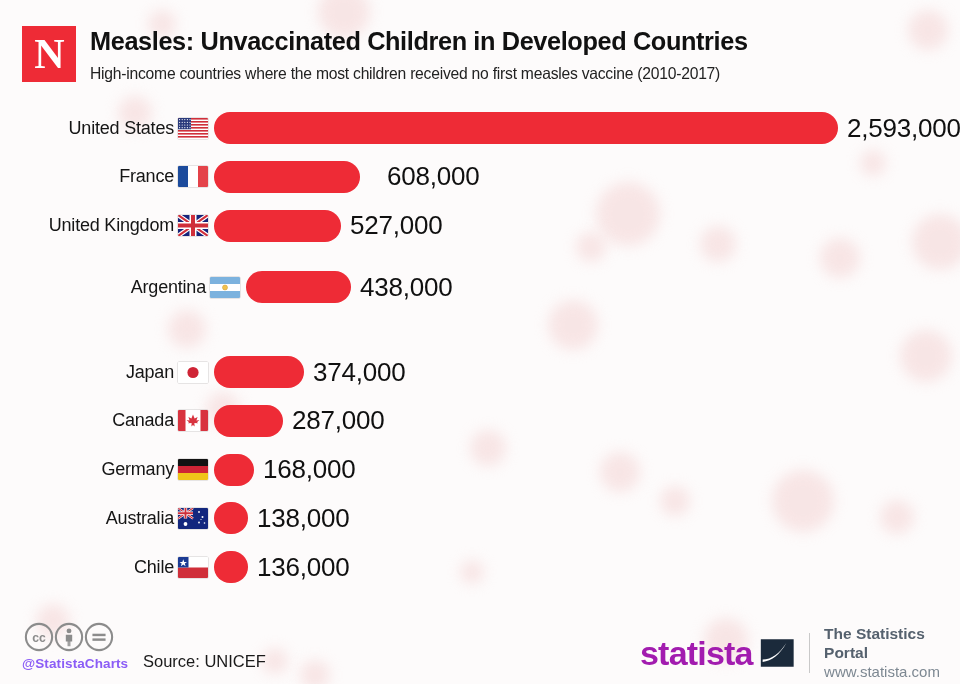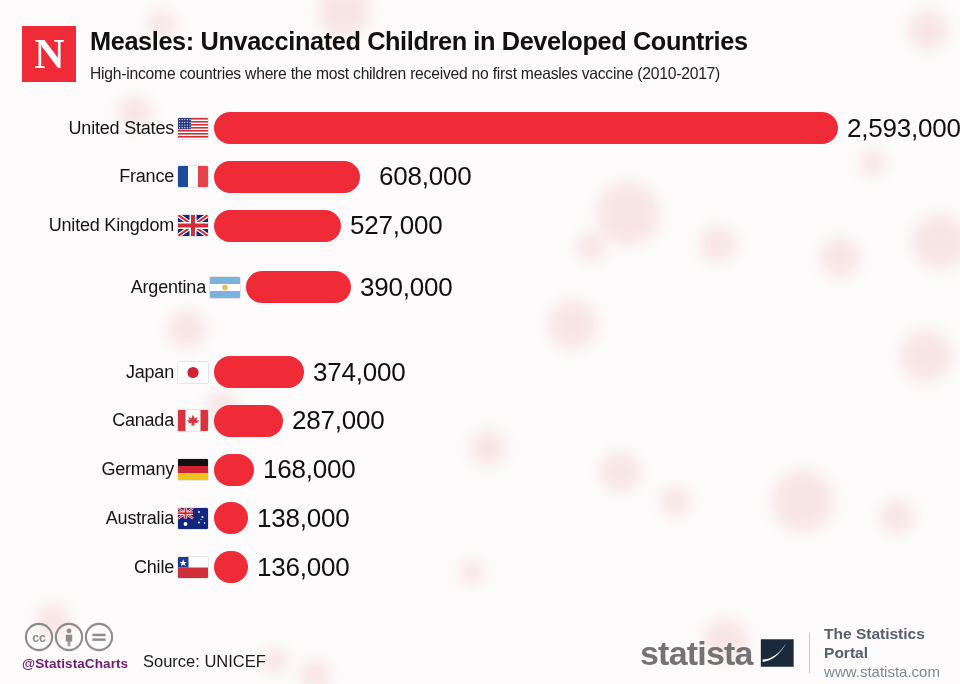"608,000" div.bar-value { left: 379px -> 387px }
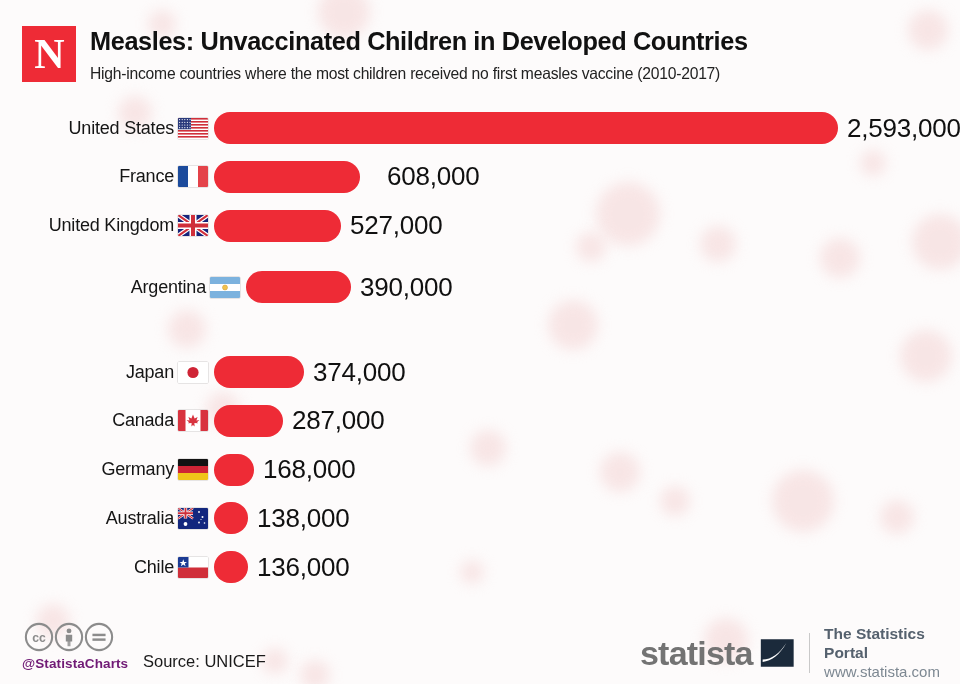"390,000" div.bar-value { text: 390,000 -> 438,000 }
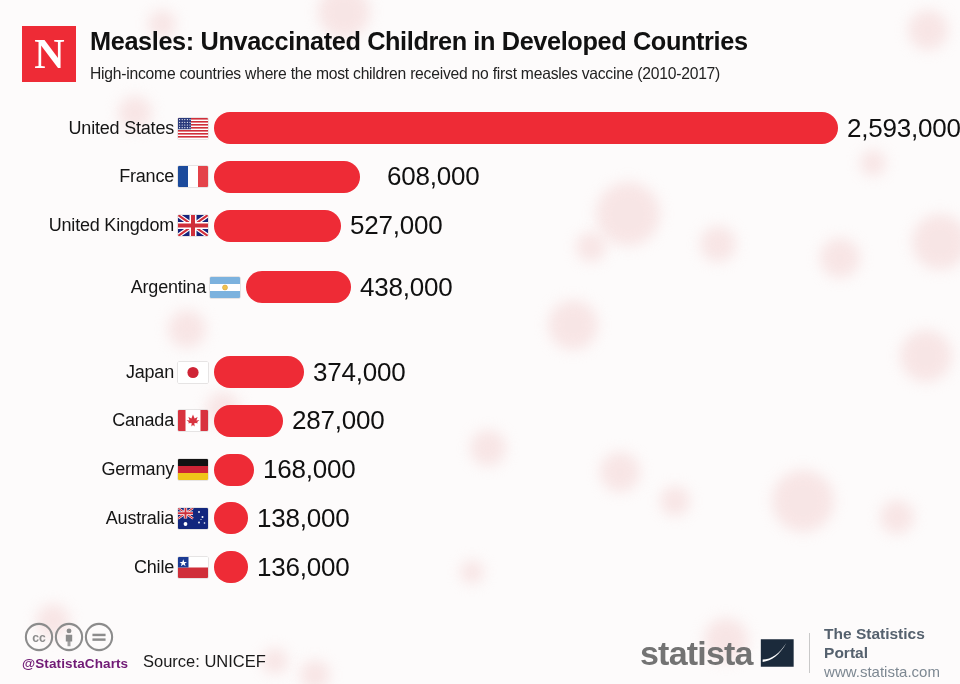"@StatistaCharts" #cc-handle { color: #701a75 -> #8b5cf6 }
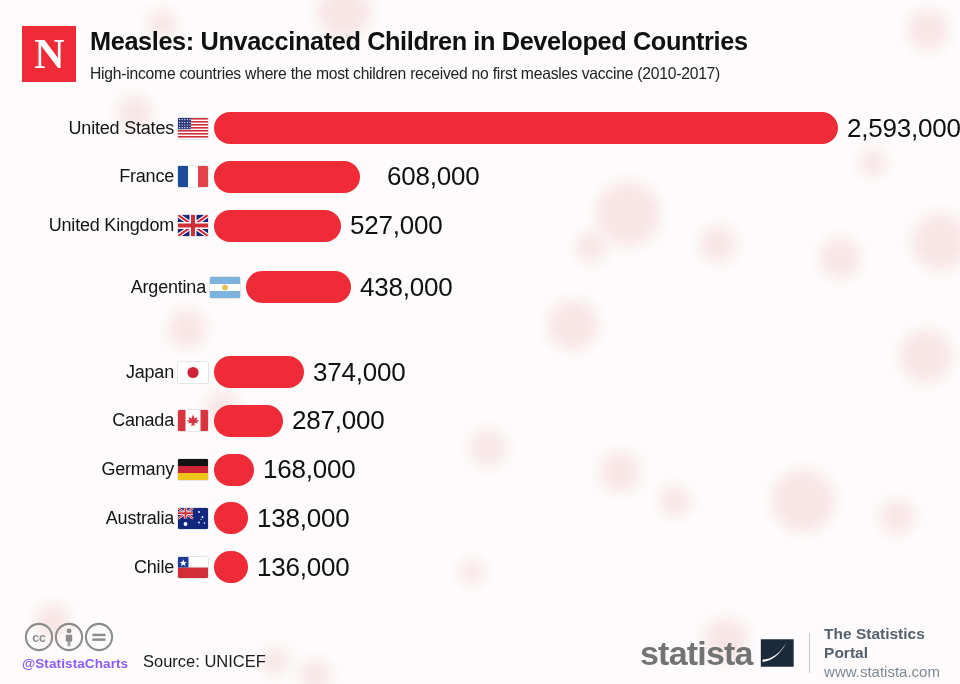"statista" #statista-wordmark { color: #737373 -> #a21caf }
